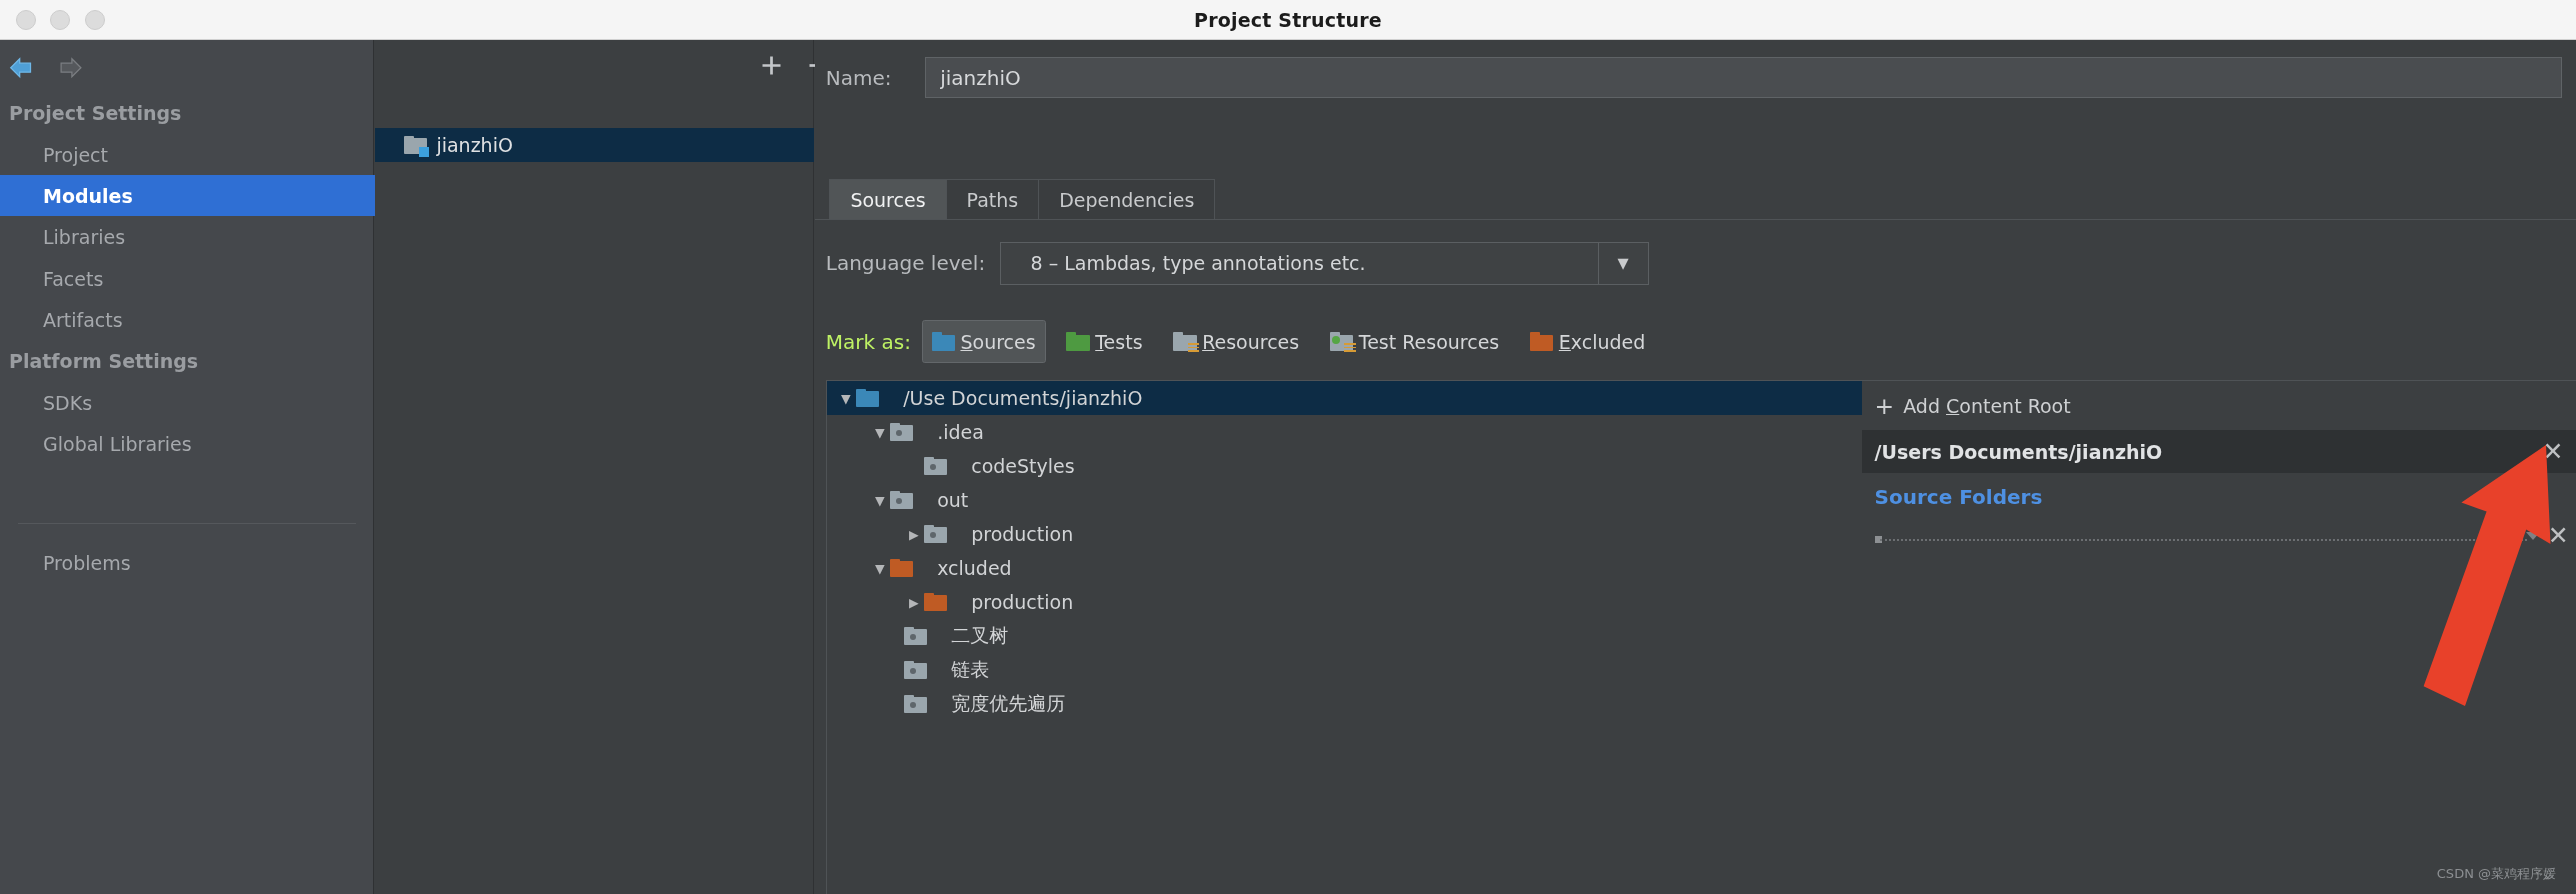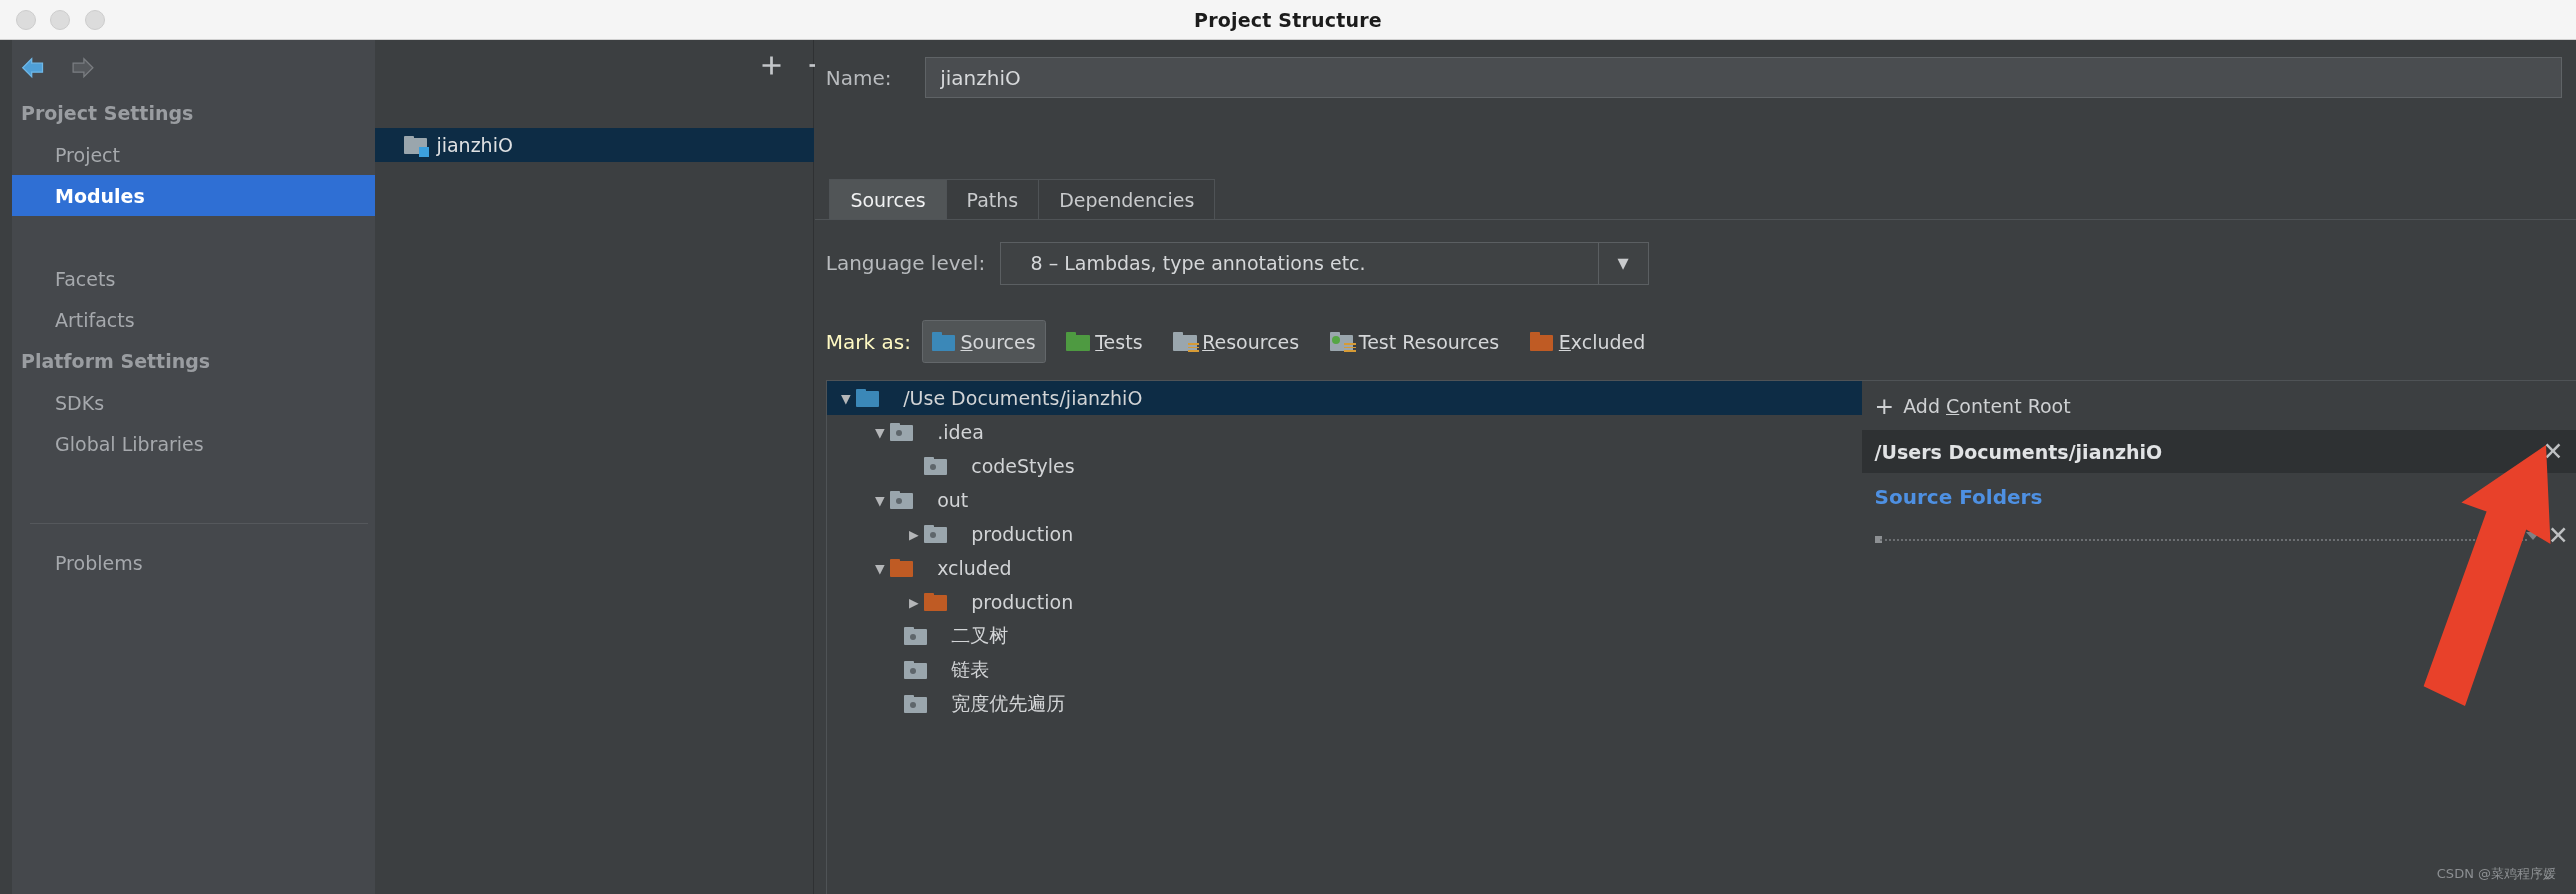"Project Settings" #sidebar { left: 12px -> 0 }
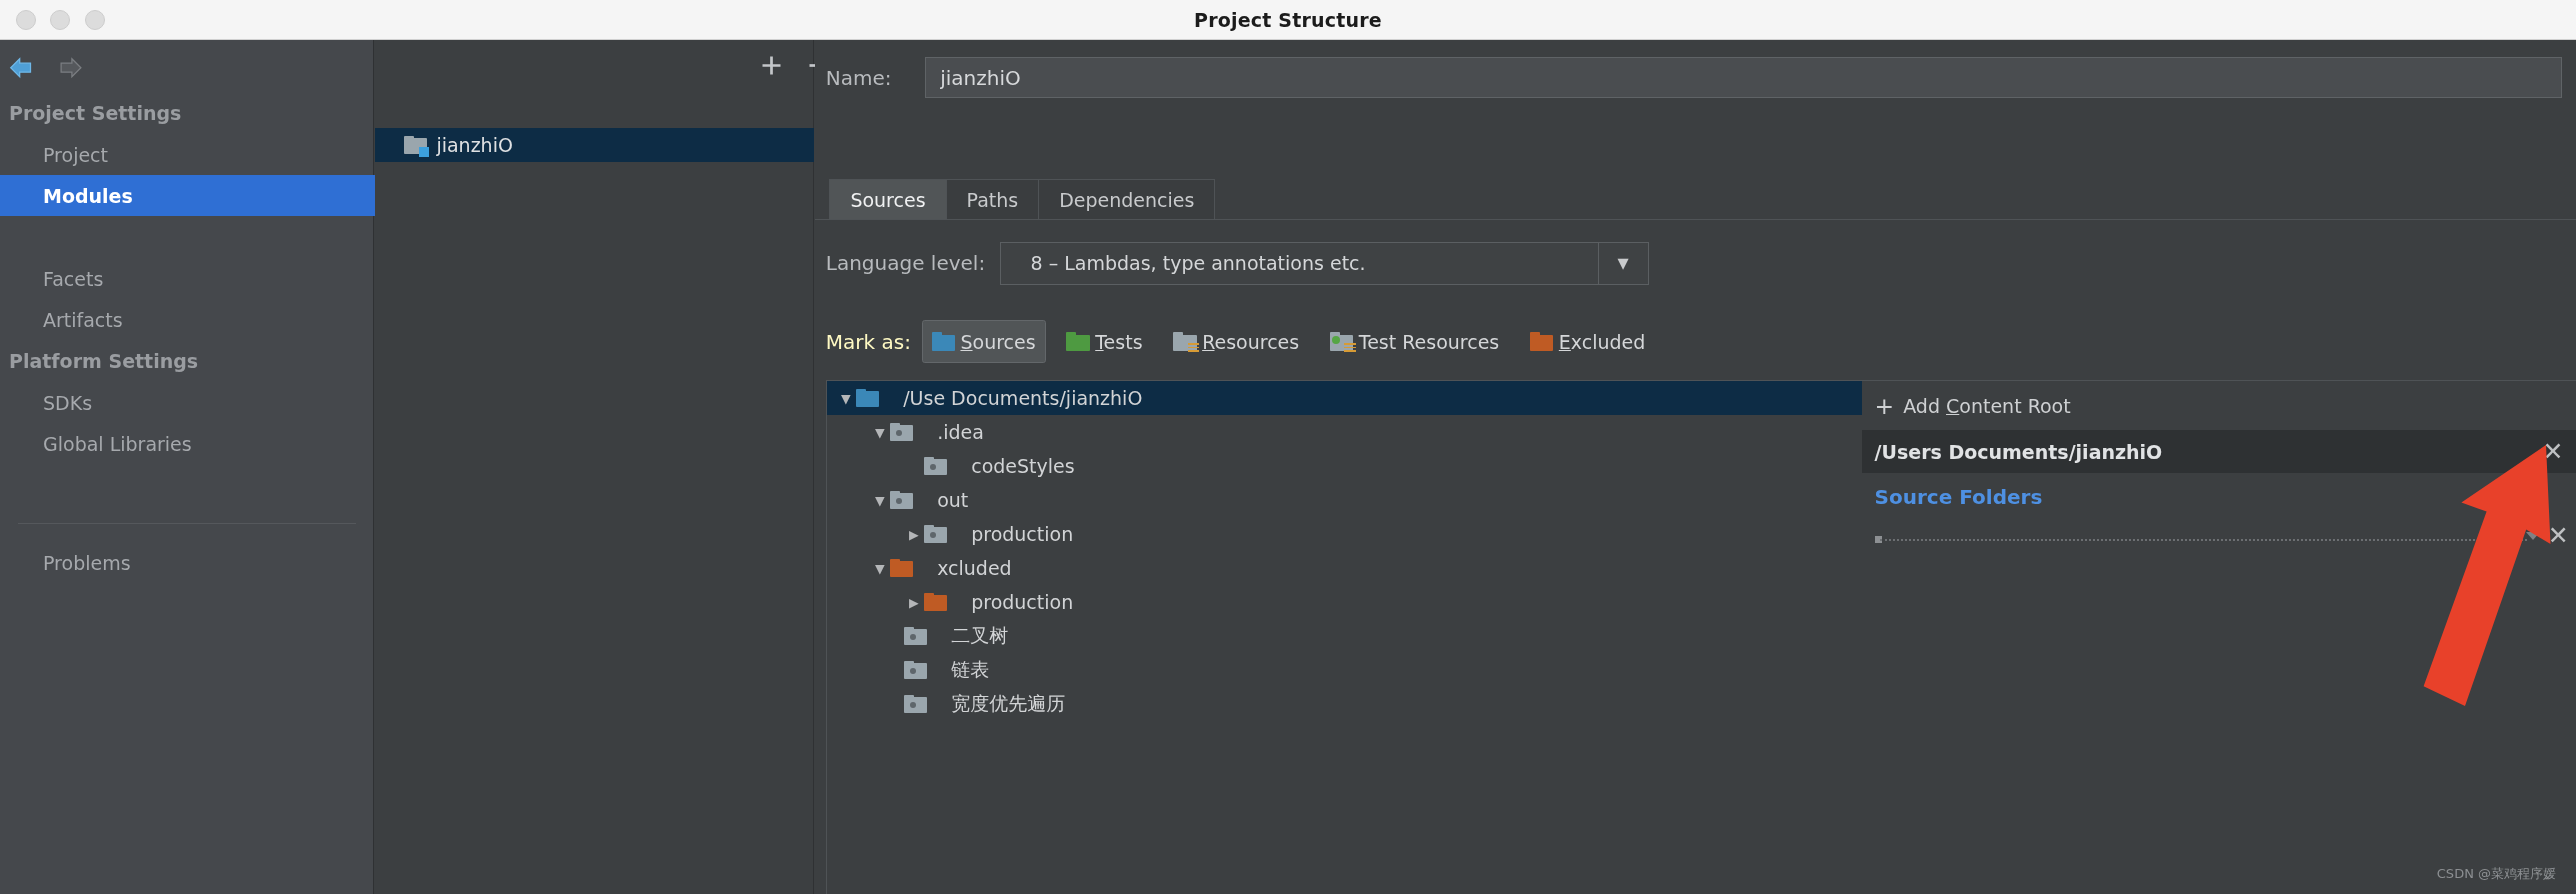"Libraries" div.side-item { html: none -> <div>Libraries</div> }
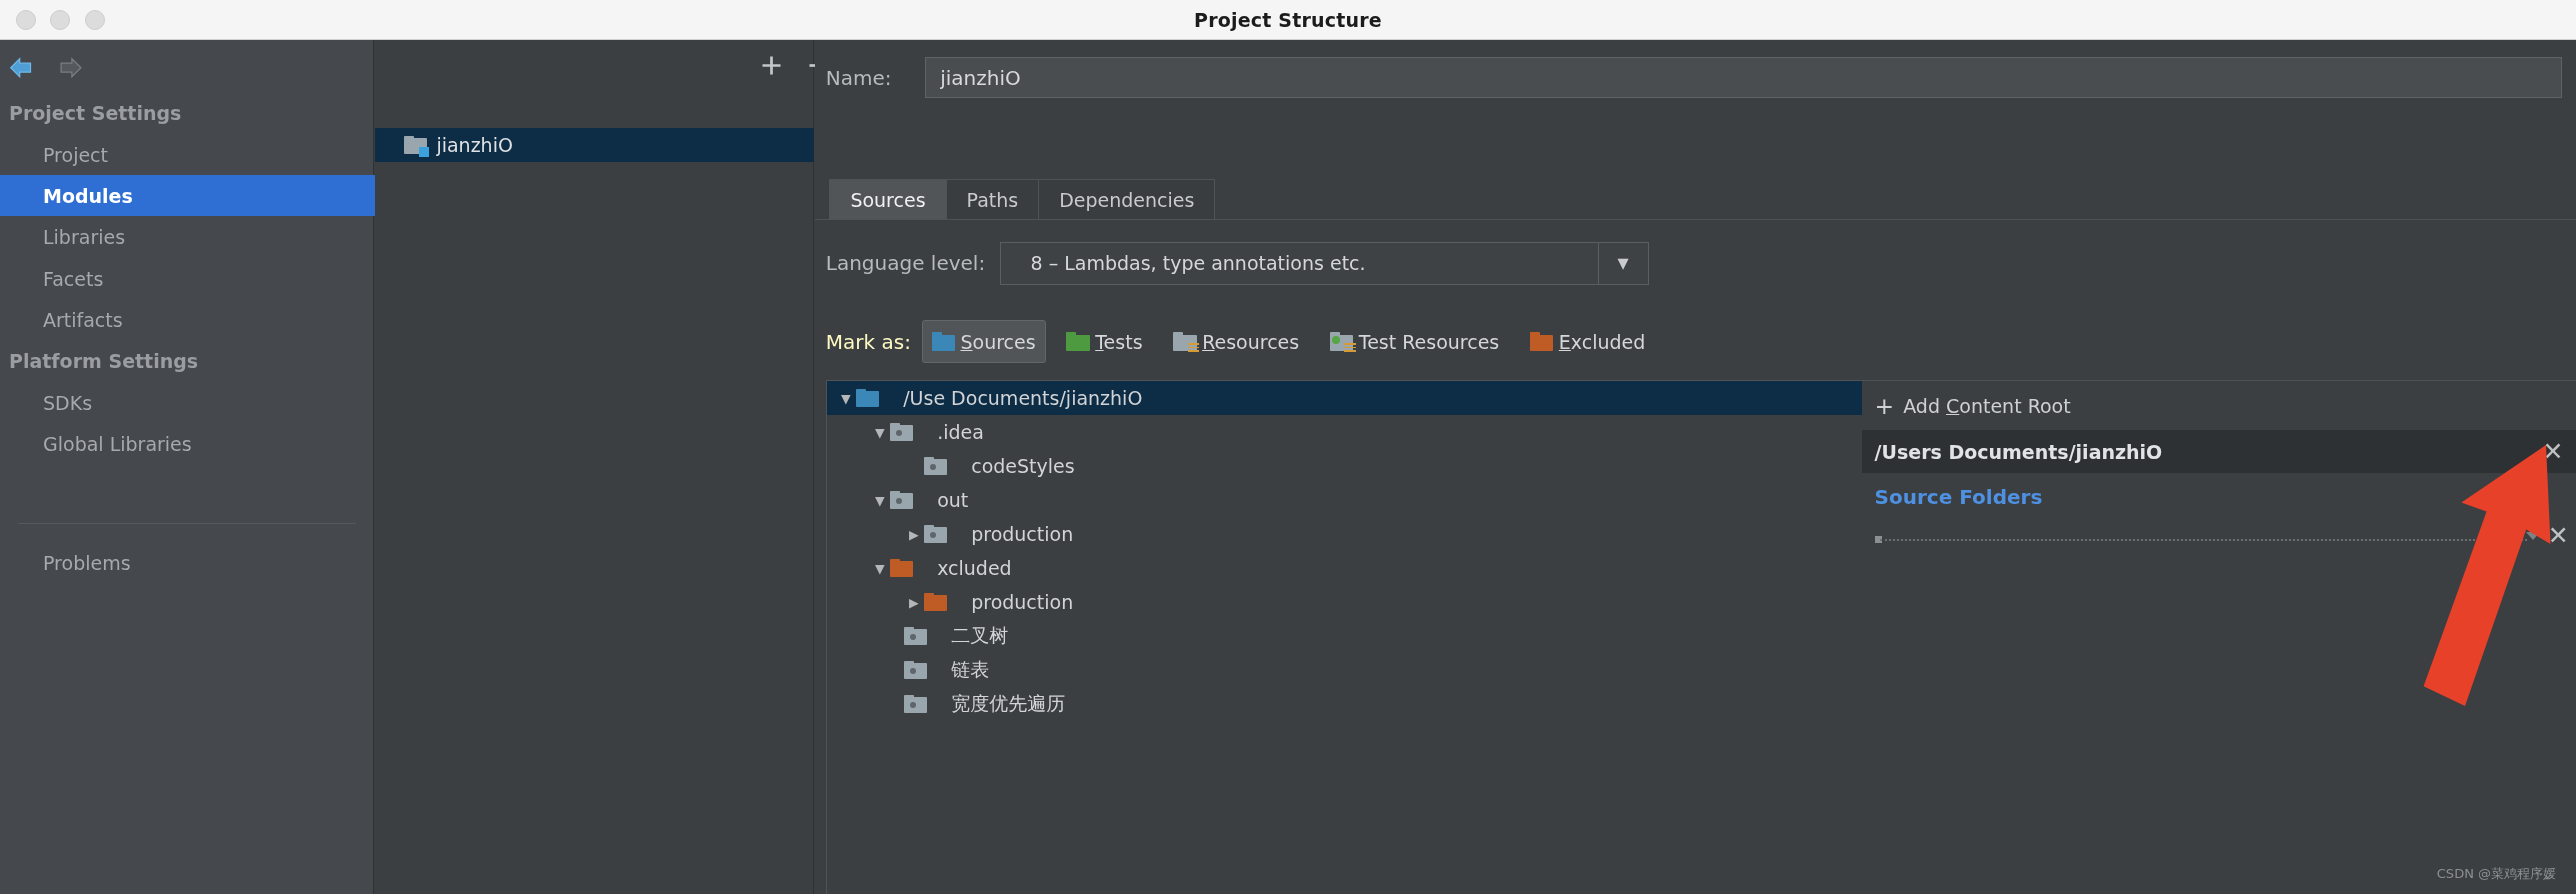"Mark as:" #markas-label { color: #fef9c3 -> #bef264 }
